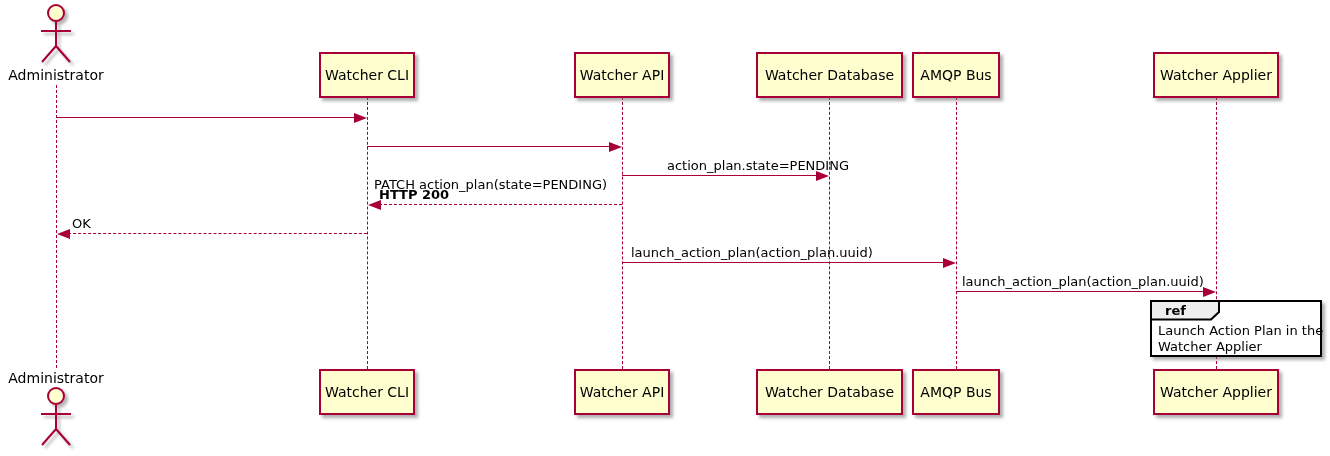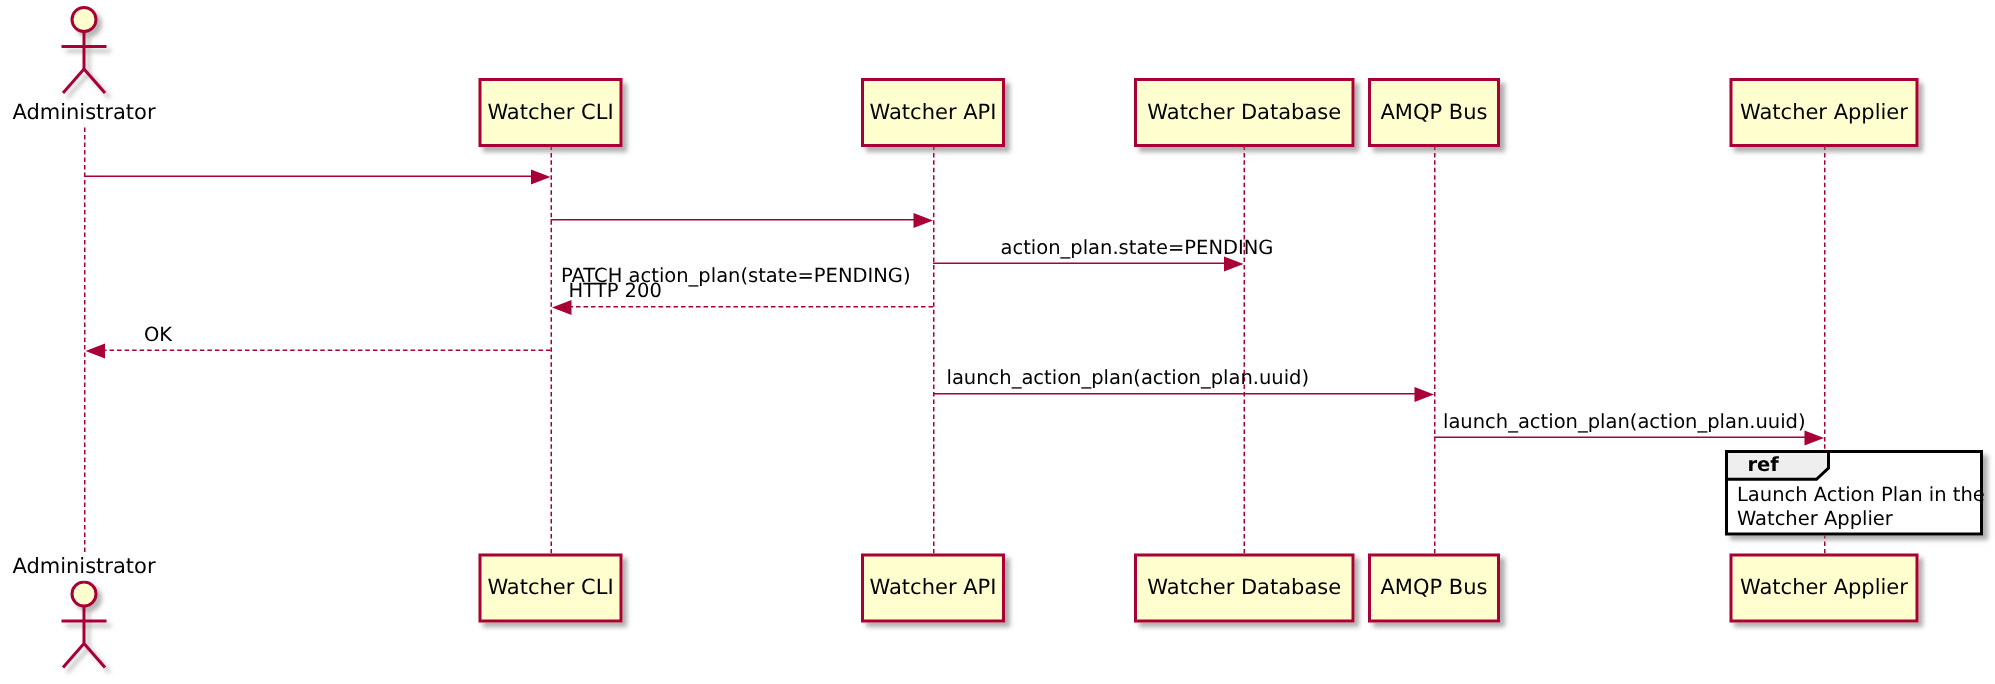"HTTP 200" div.msg-label { font-weight: none -> bold }
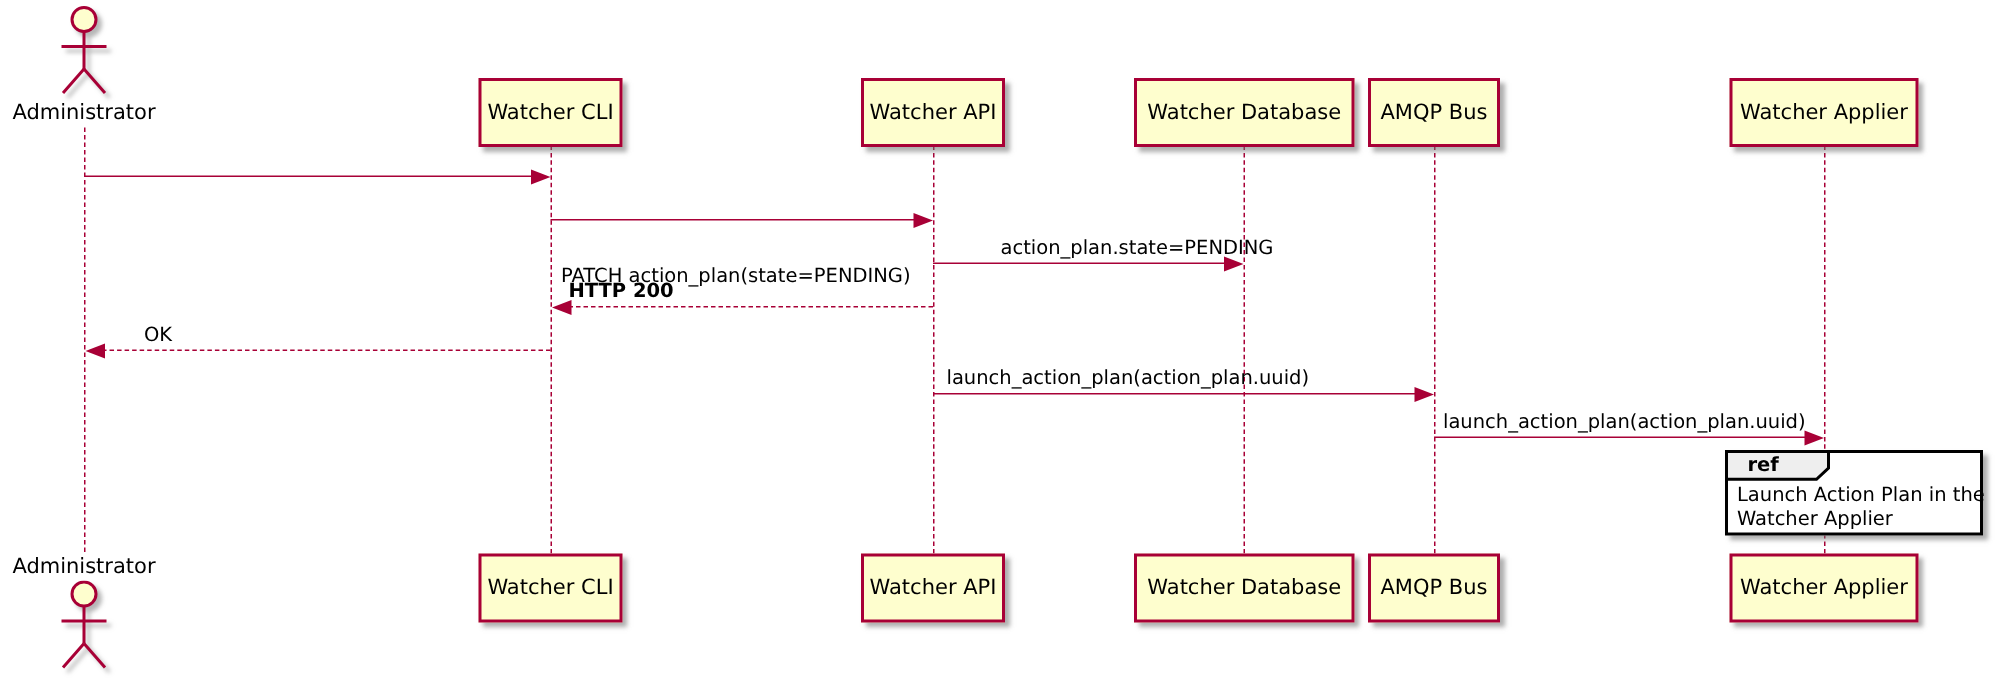"OK" div.msg-label { margin-left: 24px -> none }
